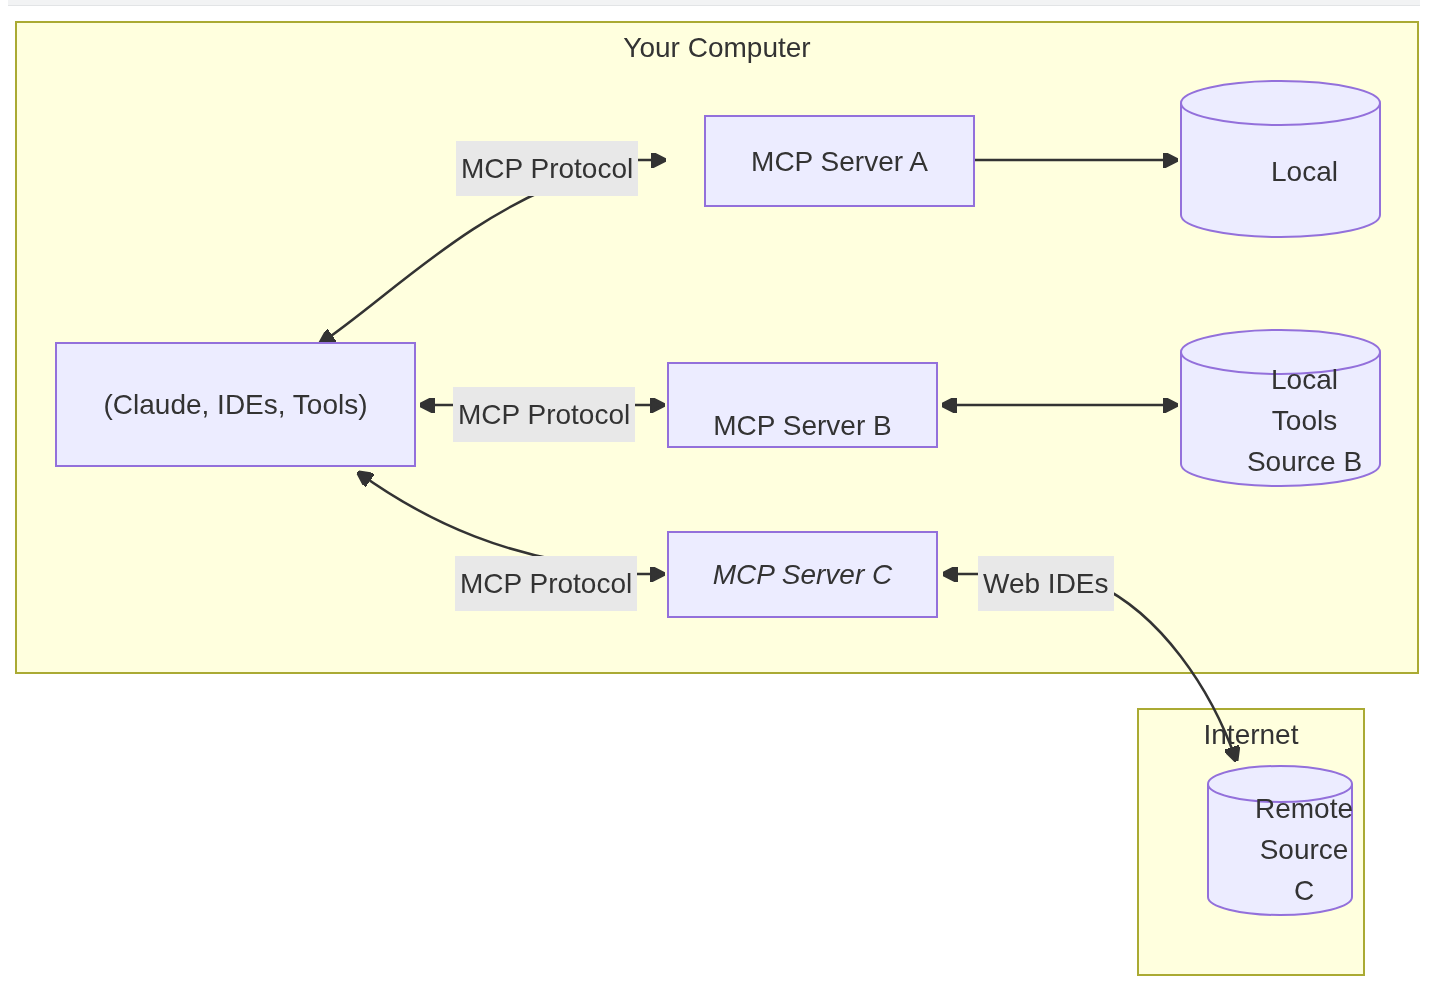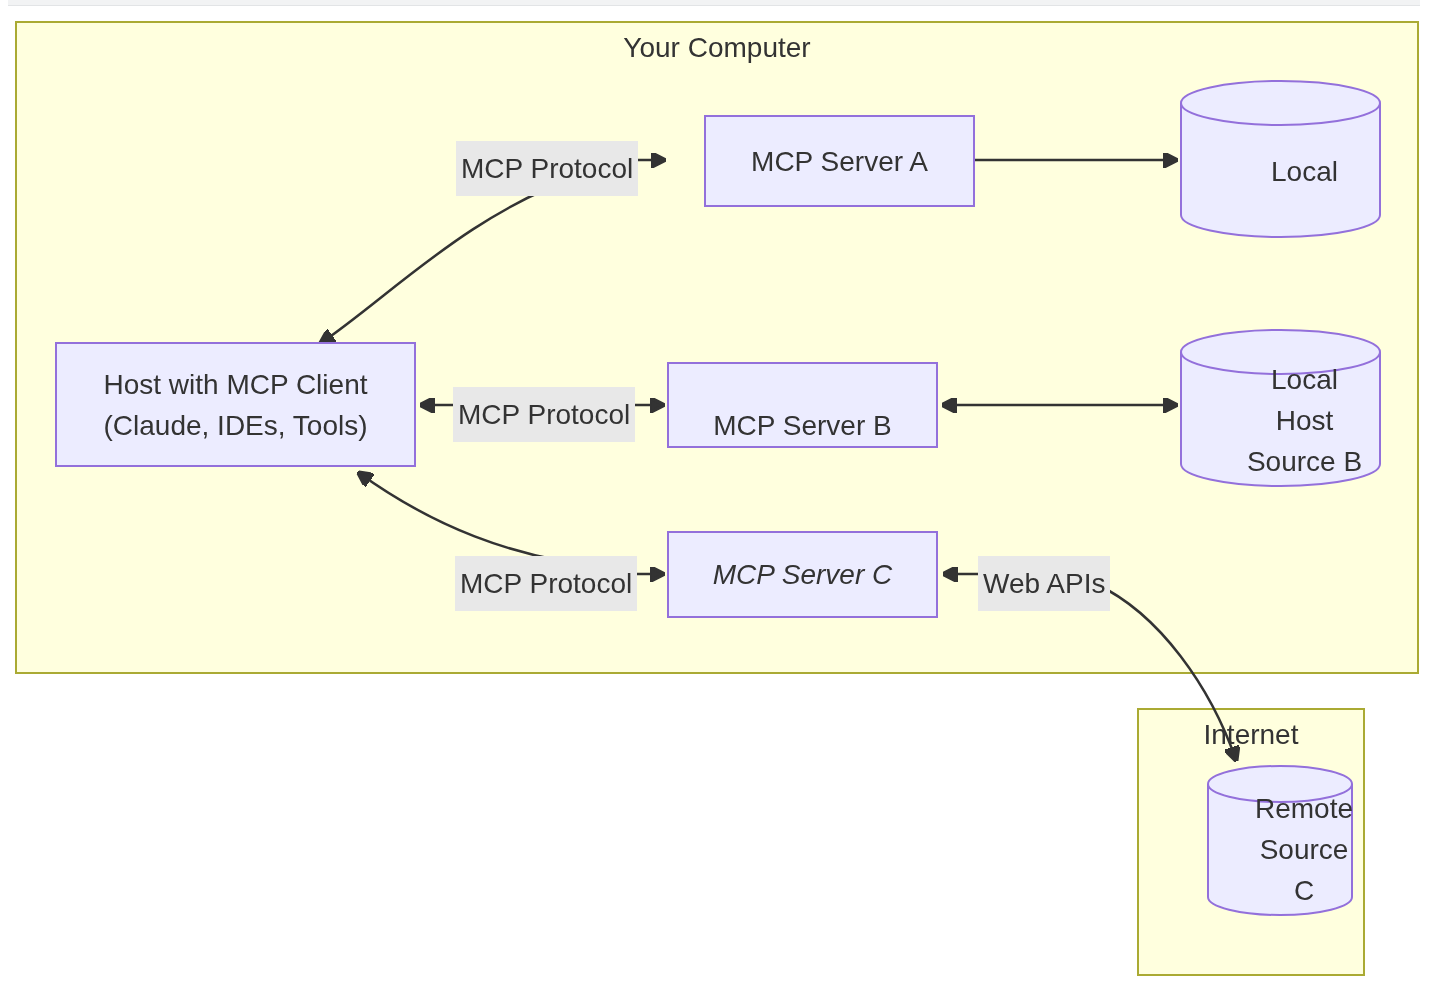"Host with MCP Client" span { html: <span>Host with MCP Client</span> -> none }
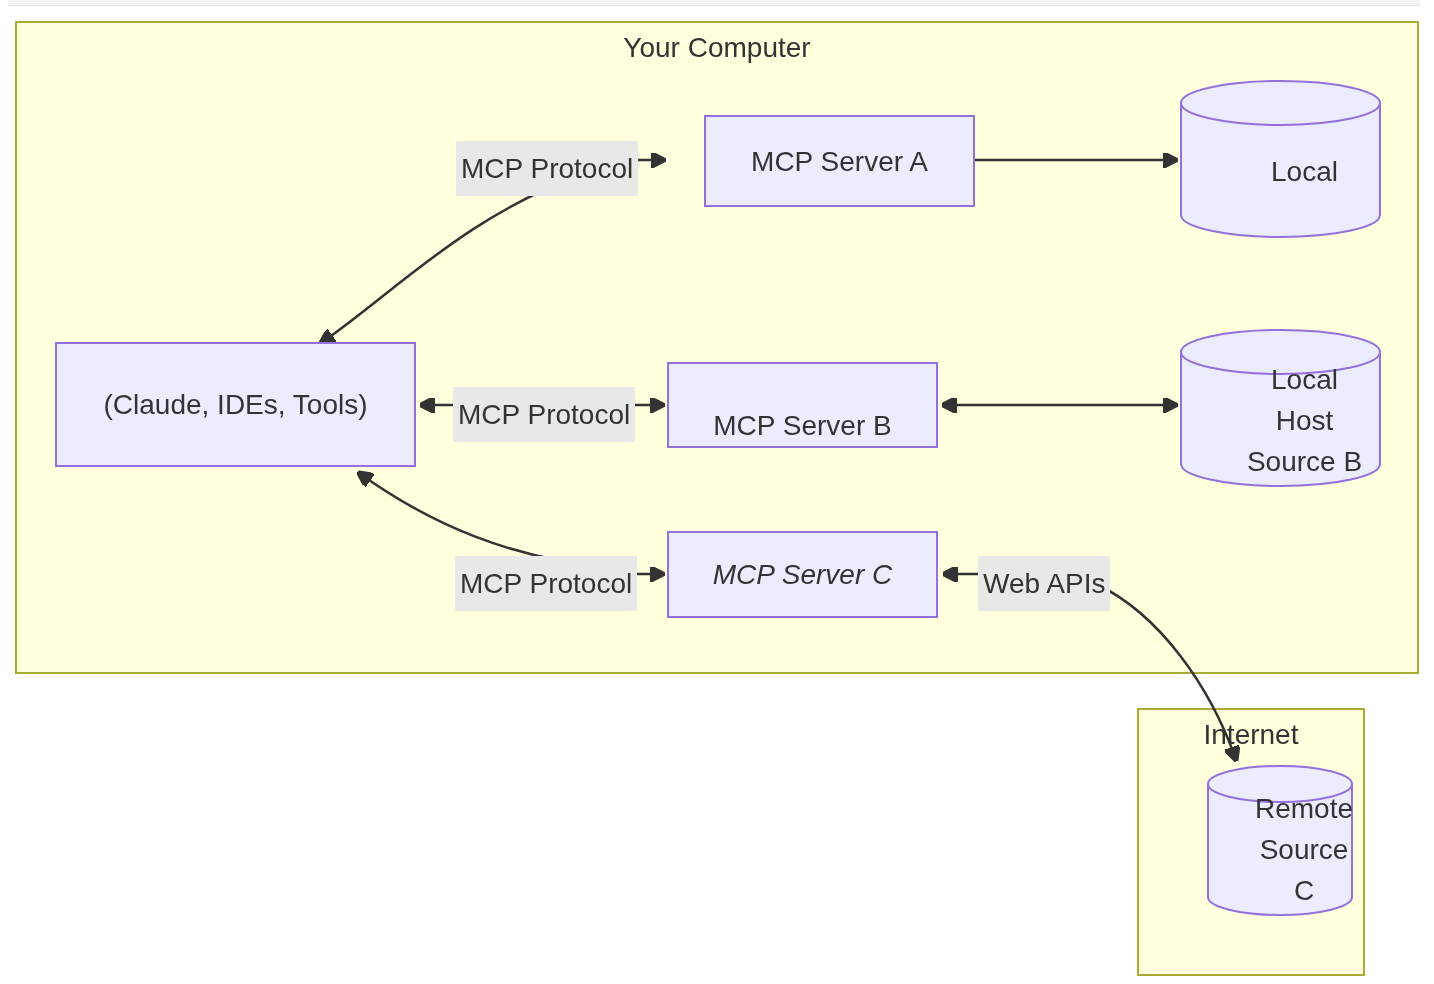"Host Source B" span { text: Host -> Tools }
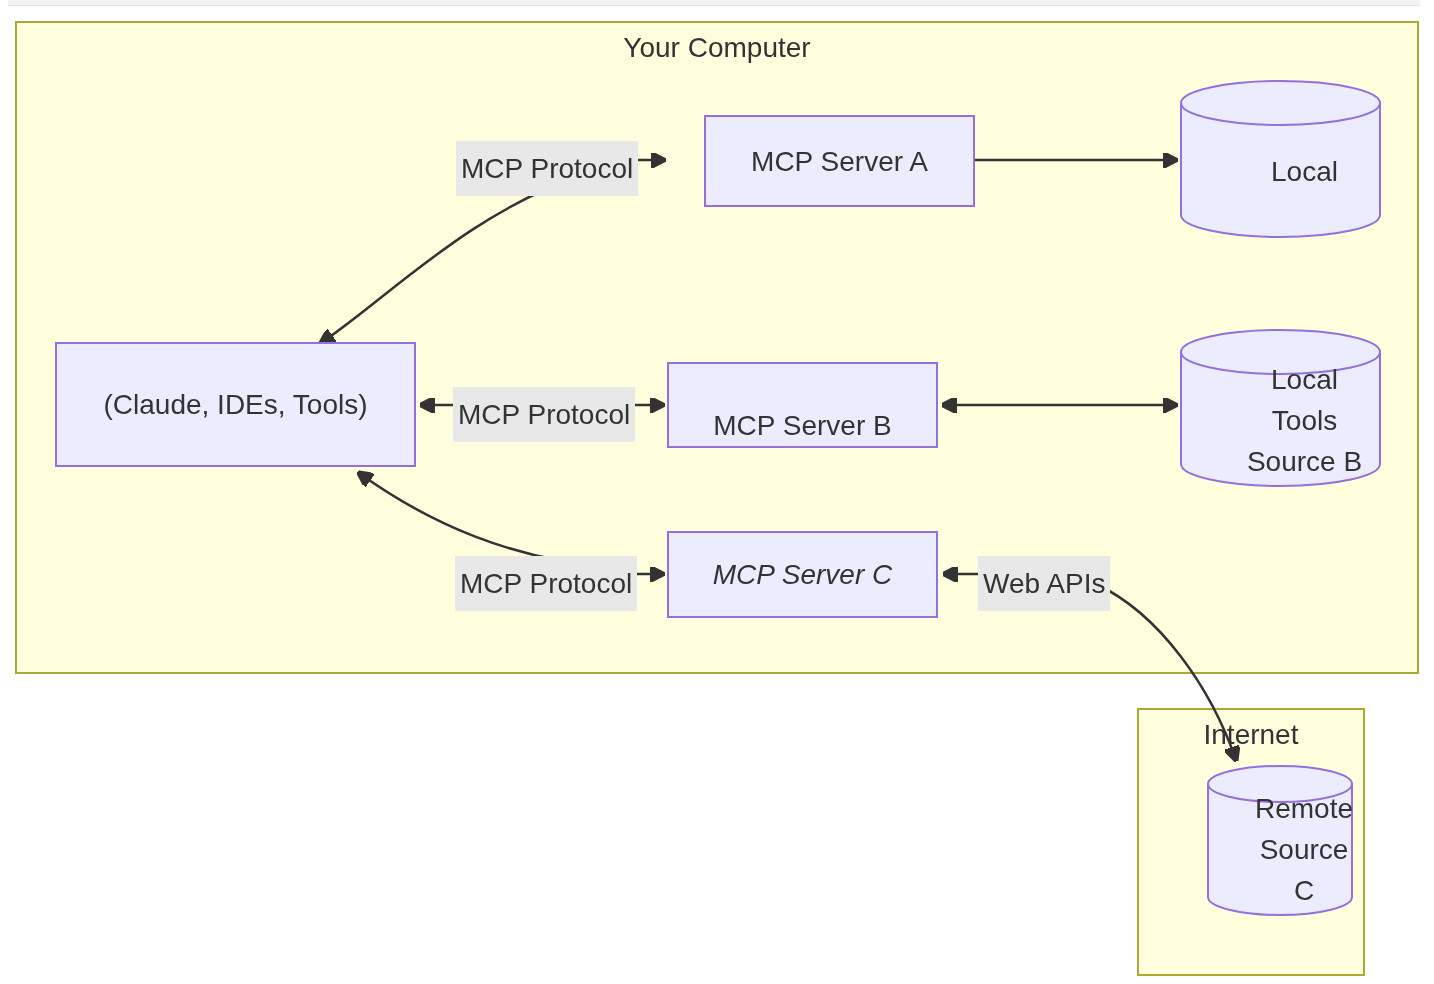"Web APIs" div.edge-label { text: APIs -> IDEs }
